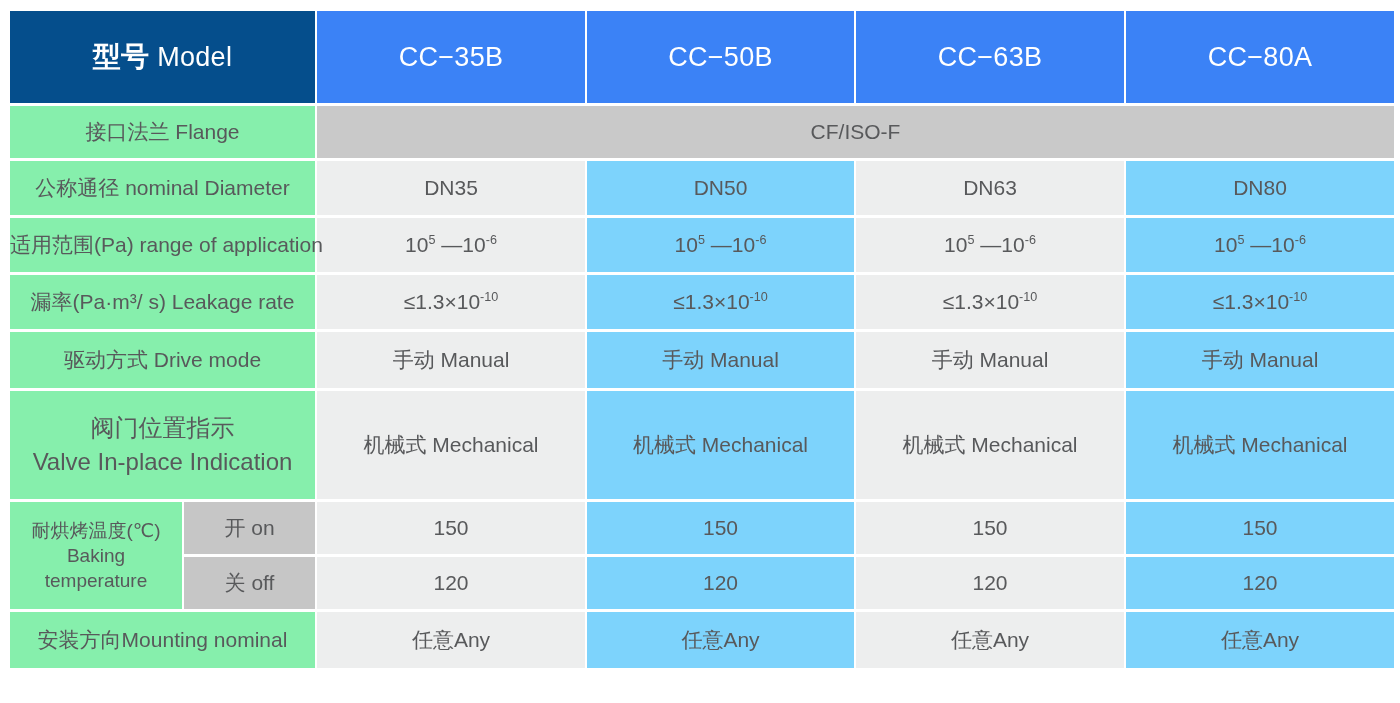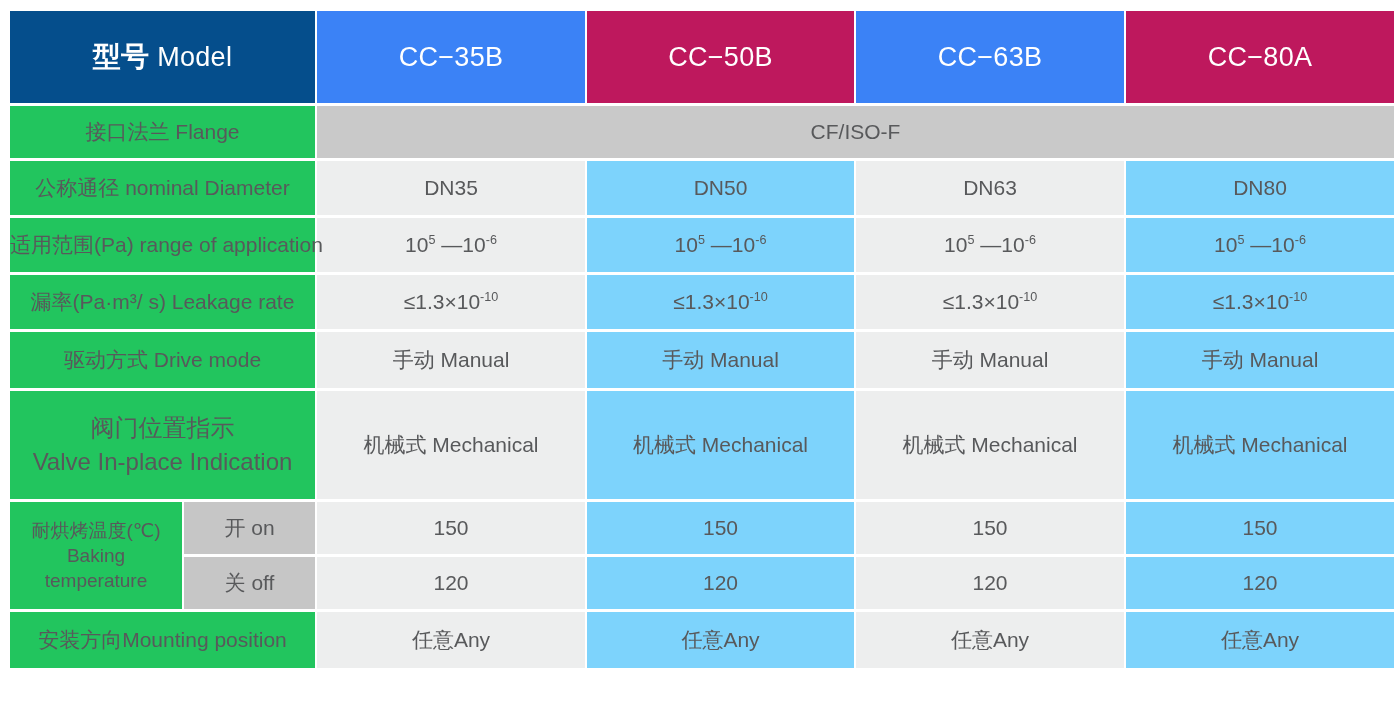"CC−50B" td.hd-blue { background: #be185d -> #3b82f6 }
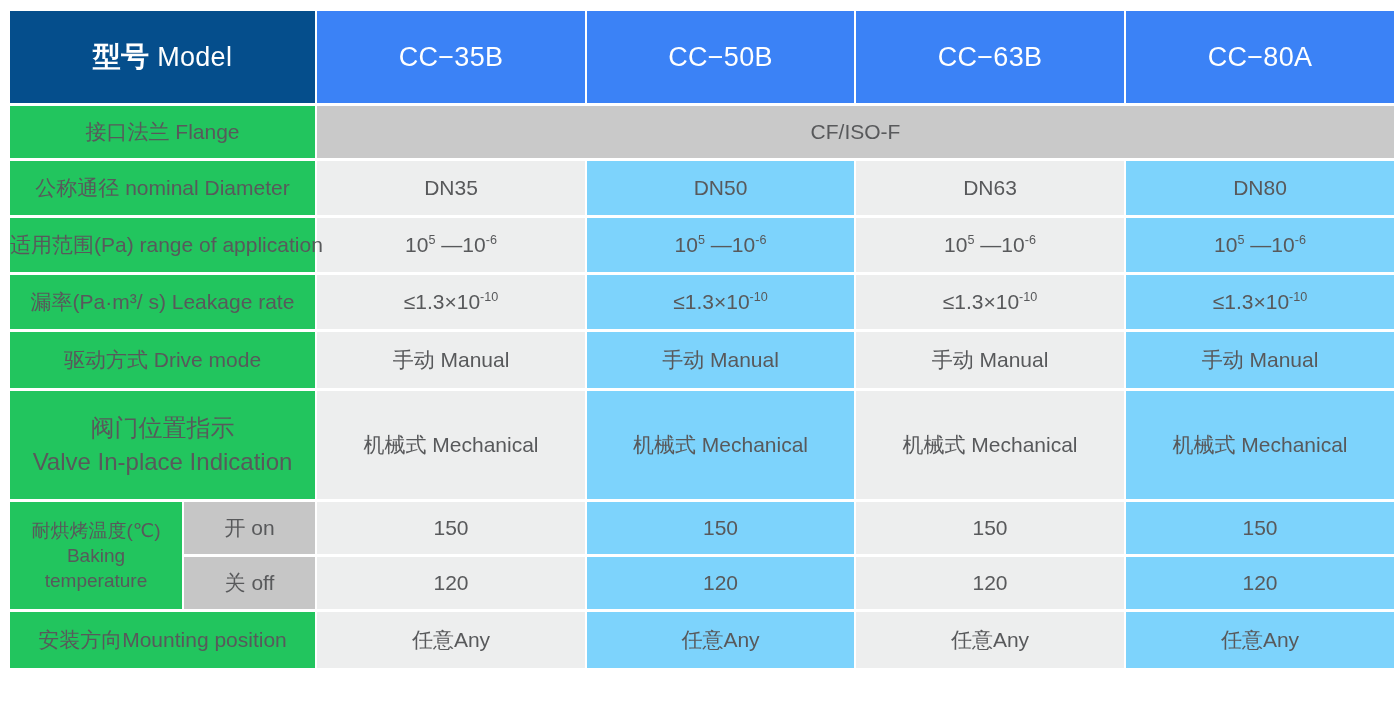"接口法兰 Flange" td.rowlabel { background: #22c55e -> #86efac }
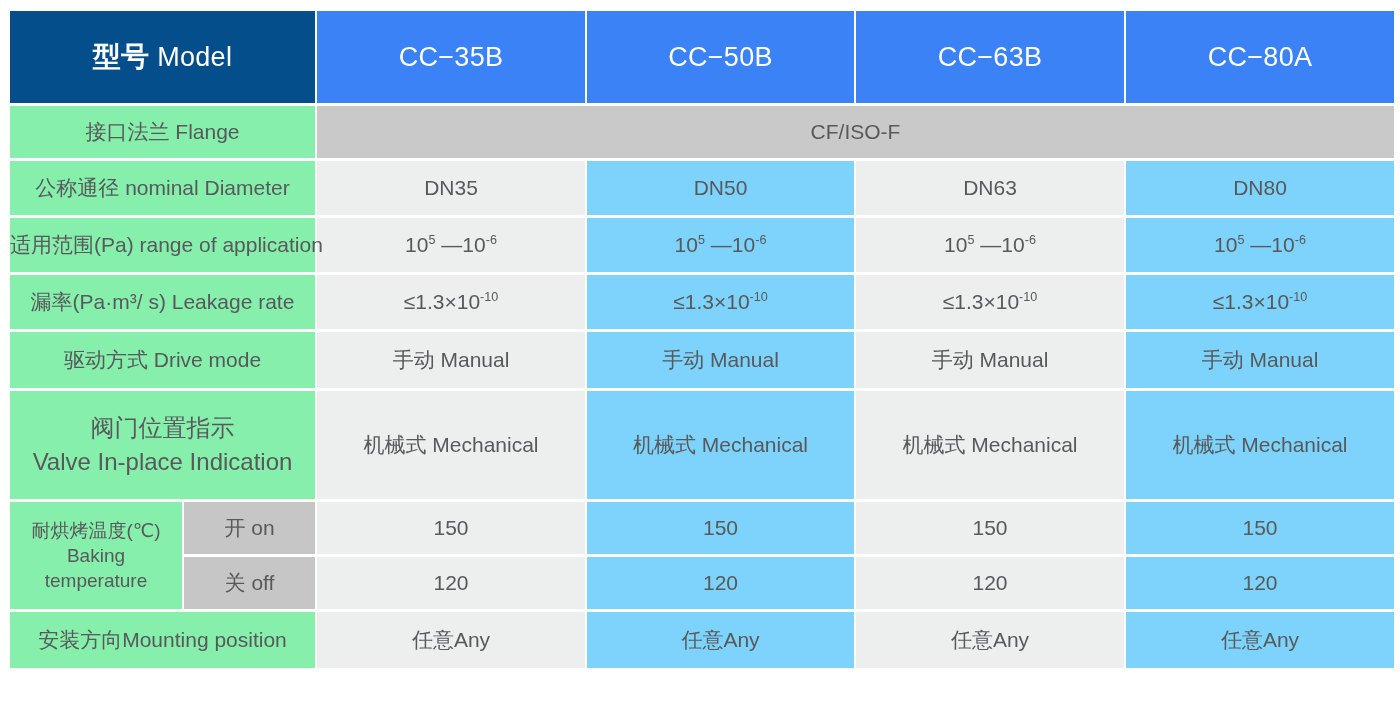"安装方向Mounting position" td.rowlabel { text: position -> nominal }
